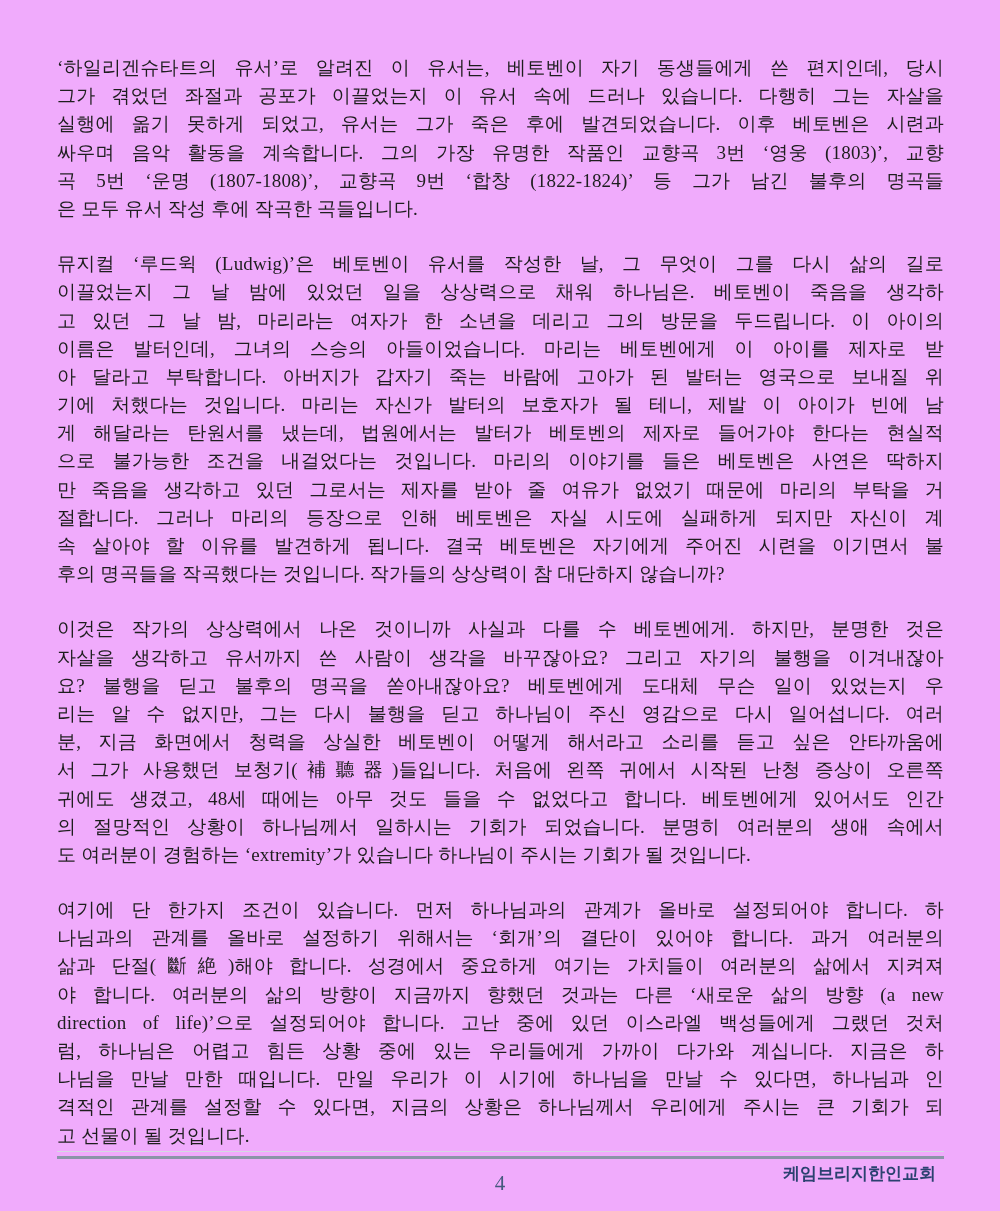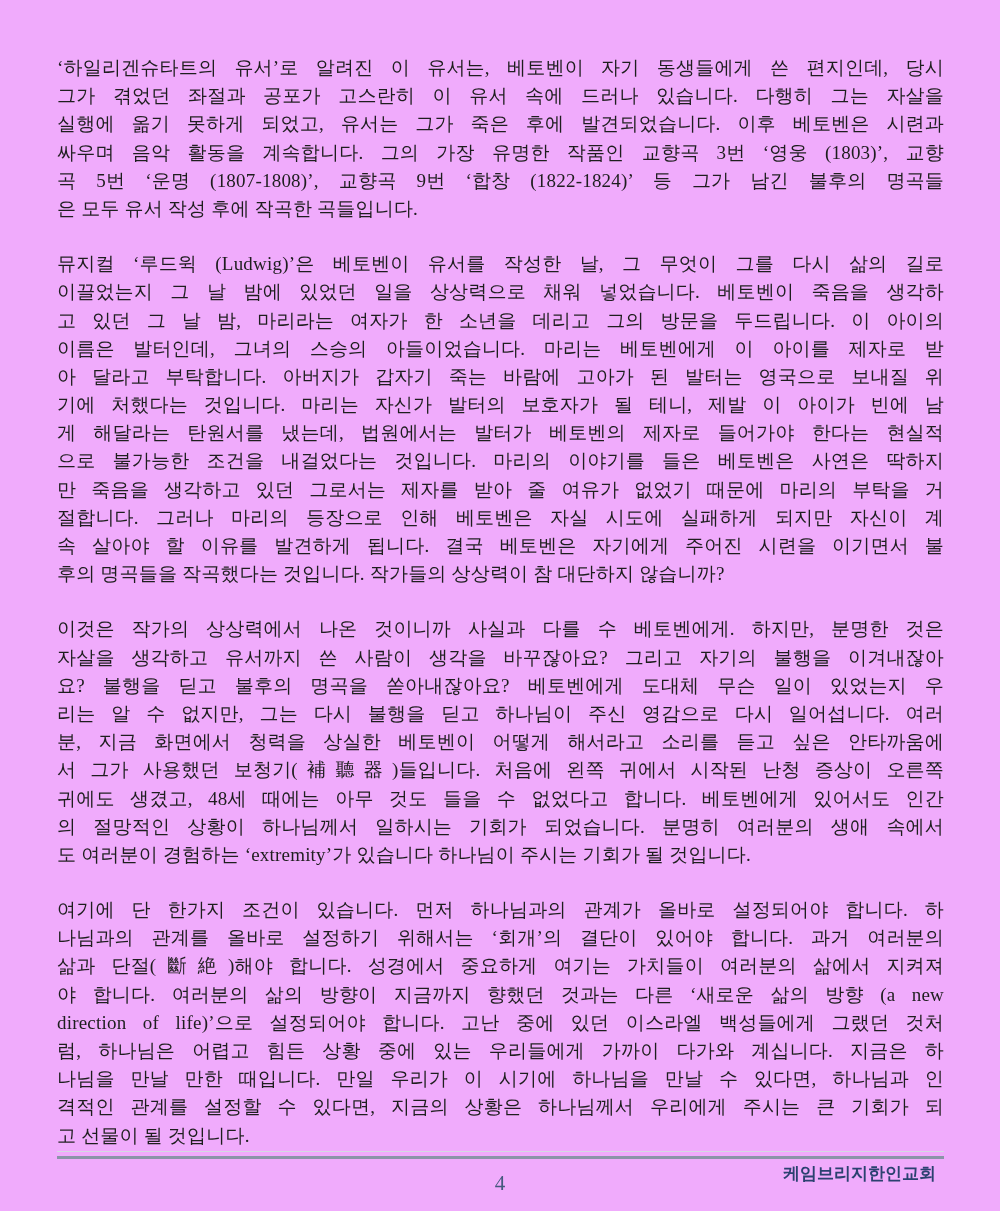"그가 겪었던 좌절과 공포가 고스란히" div.line { text: 고스란히 -> 이끌었는지 }
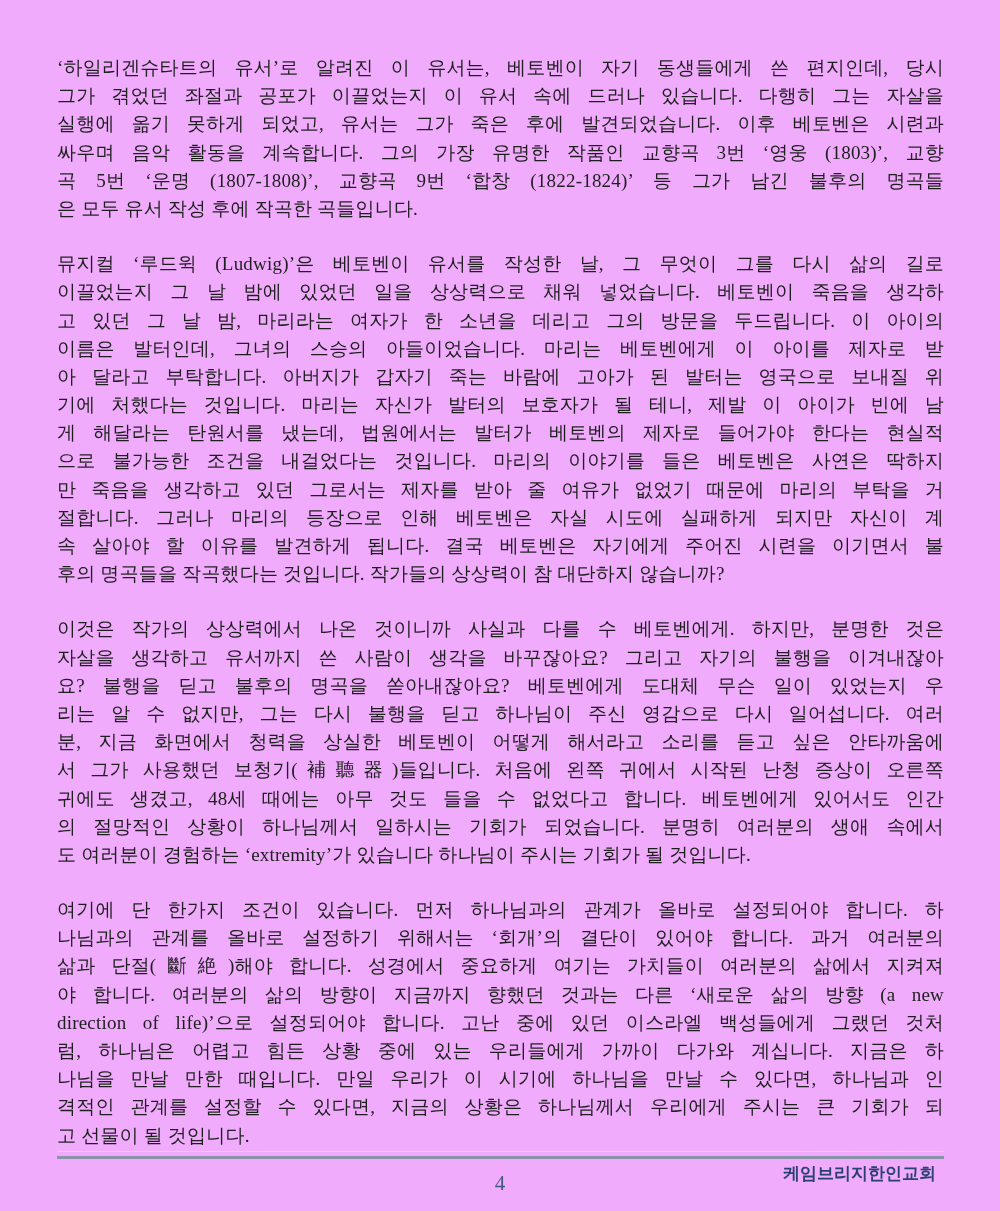"이끌었는지 그 날 밤에 있었던" div.line { text: 넣었습니다 -> 하나님은 }
